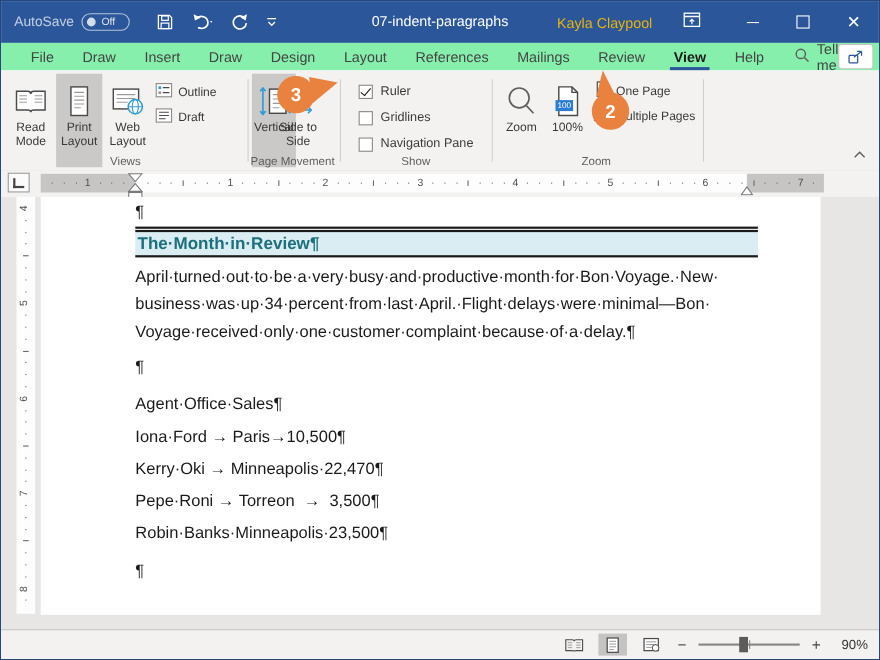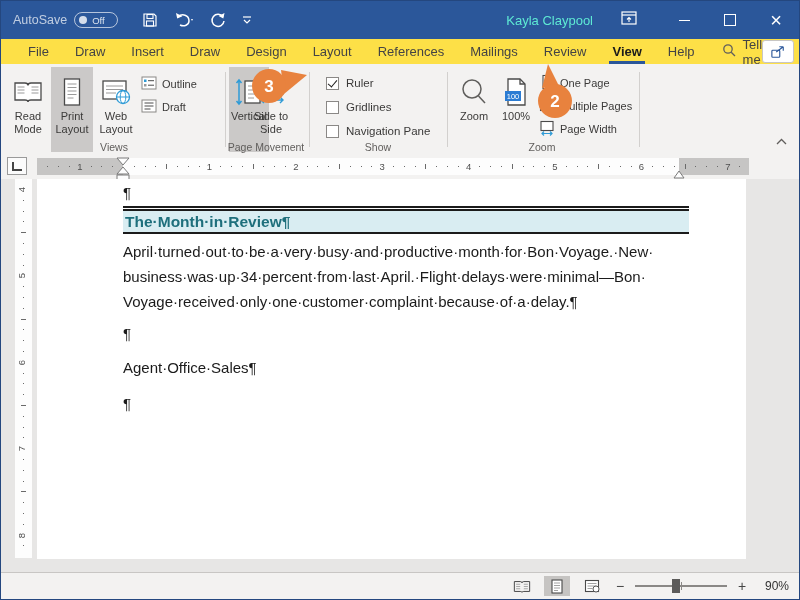"07-indent-paragraphs" div.tb-title { html: none -> <div>07-indent-paragraphs</div> }
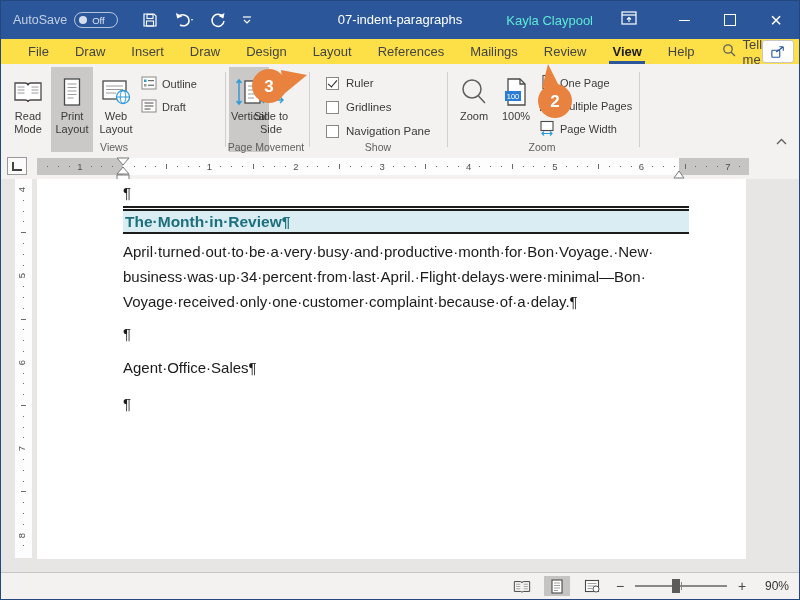"Kayla Claypool" .tb-user { color: #5eead4 -> #eab308 }
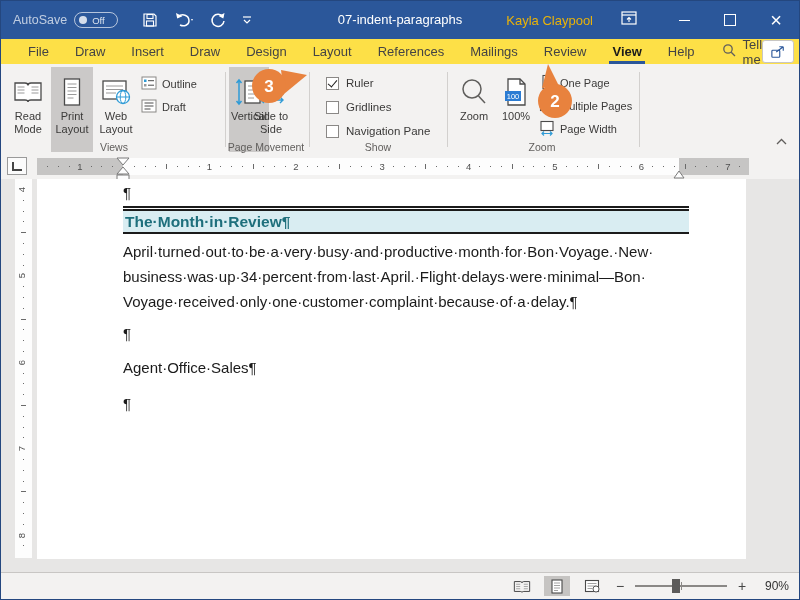"File" .tabsrow { background: #fde047 -> #86efac }
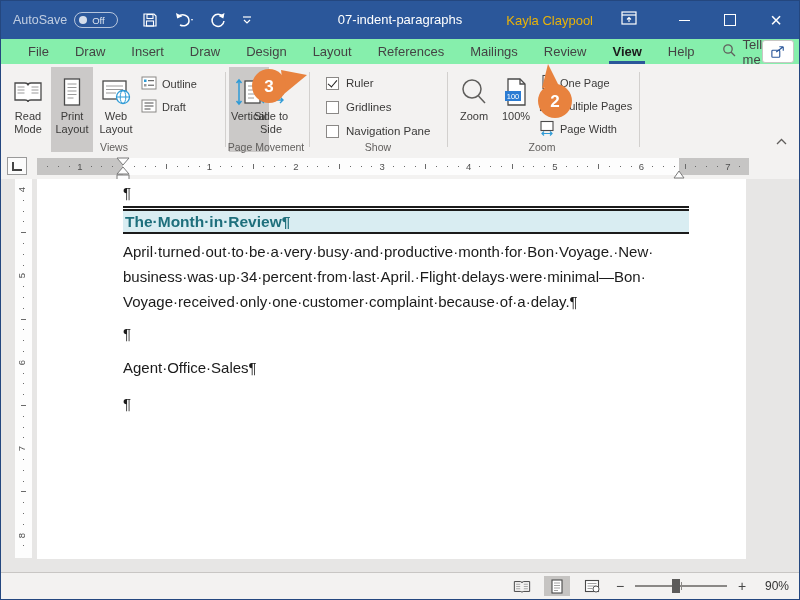"Page Width" div.smallbtn { html: <div> <span><svg> <rect></rect> <path></path> </svg></span> <span>Page Width</span> </div> -> none }
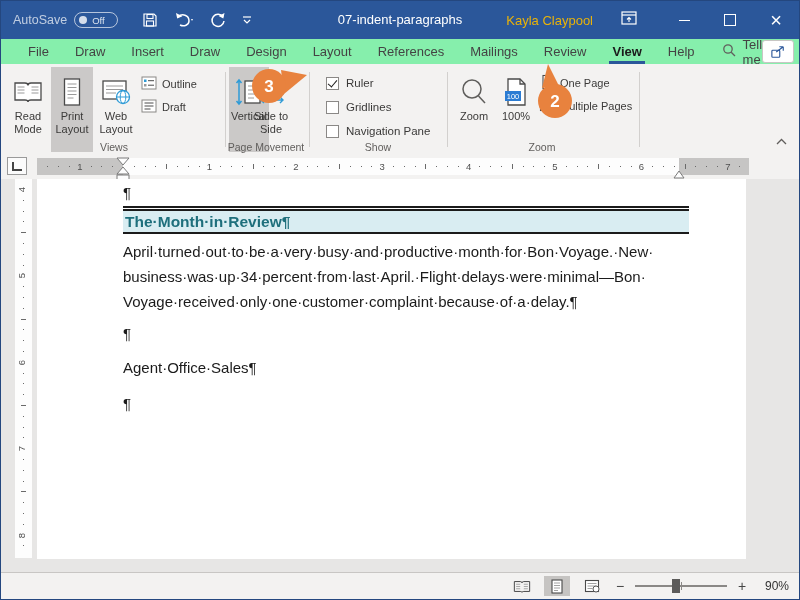"Iona·Ford → Paris→10,500¶" div { html: none -> <div> <div>Iona·Ford → Paris→10,500¶</div> <div>Kerry·Oki → Minneapolis·22,470¶</div> <div>Pepe·Roni → Torreon → 3,500¶</div> <div>Robin·Banks·Minneapolis·23,500¶</div> </div> }
